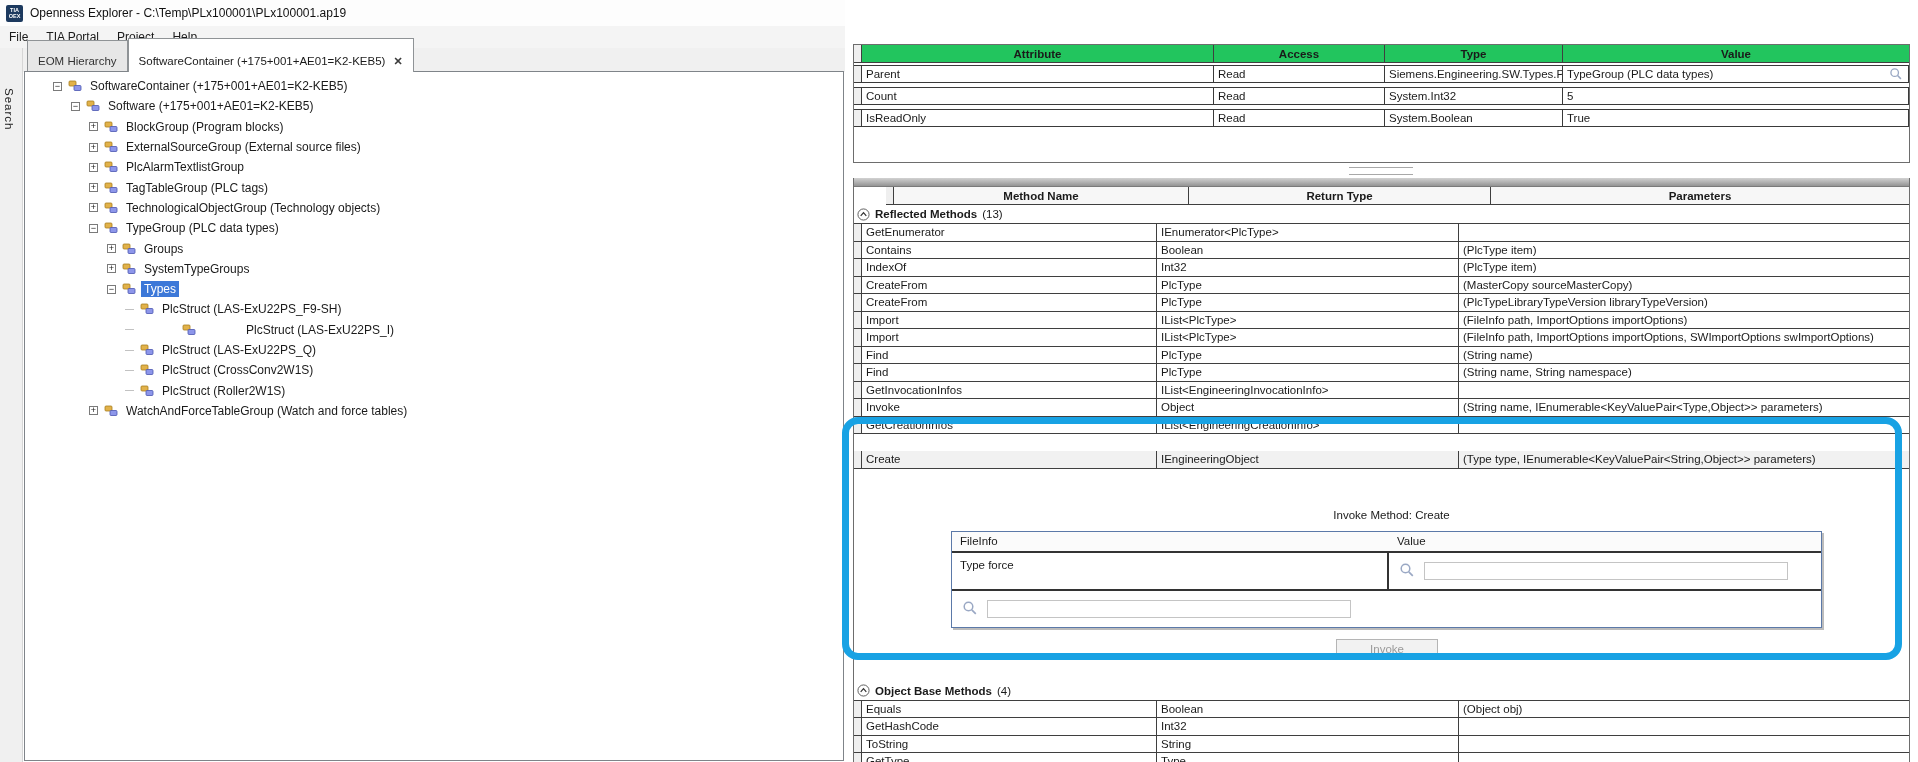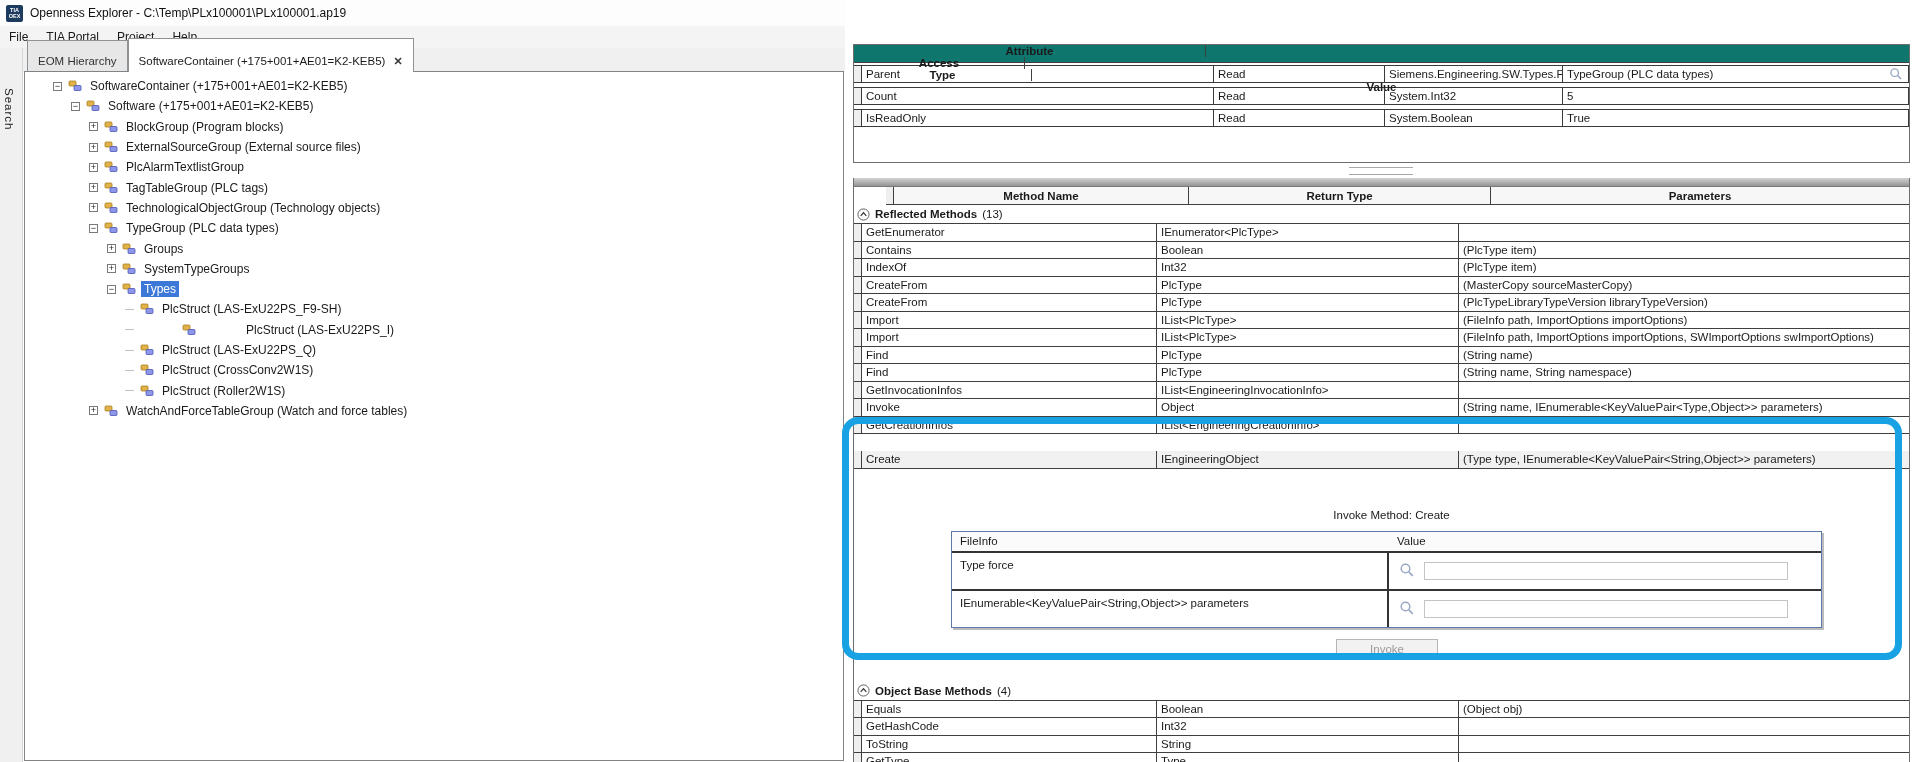"Attribute" .a-header { background: #0f766e -> #22c55e; flex-direction: column -> none }
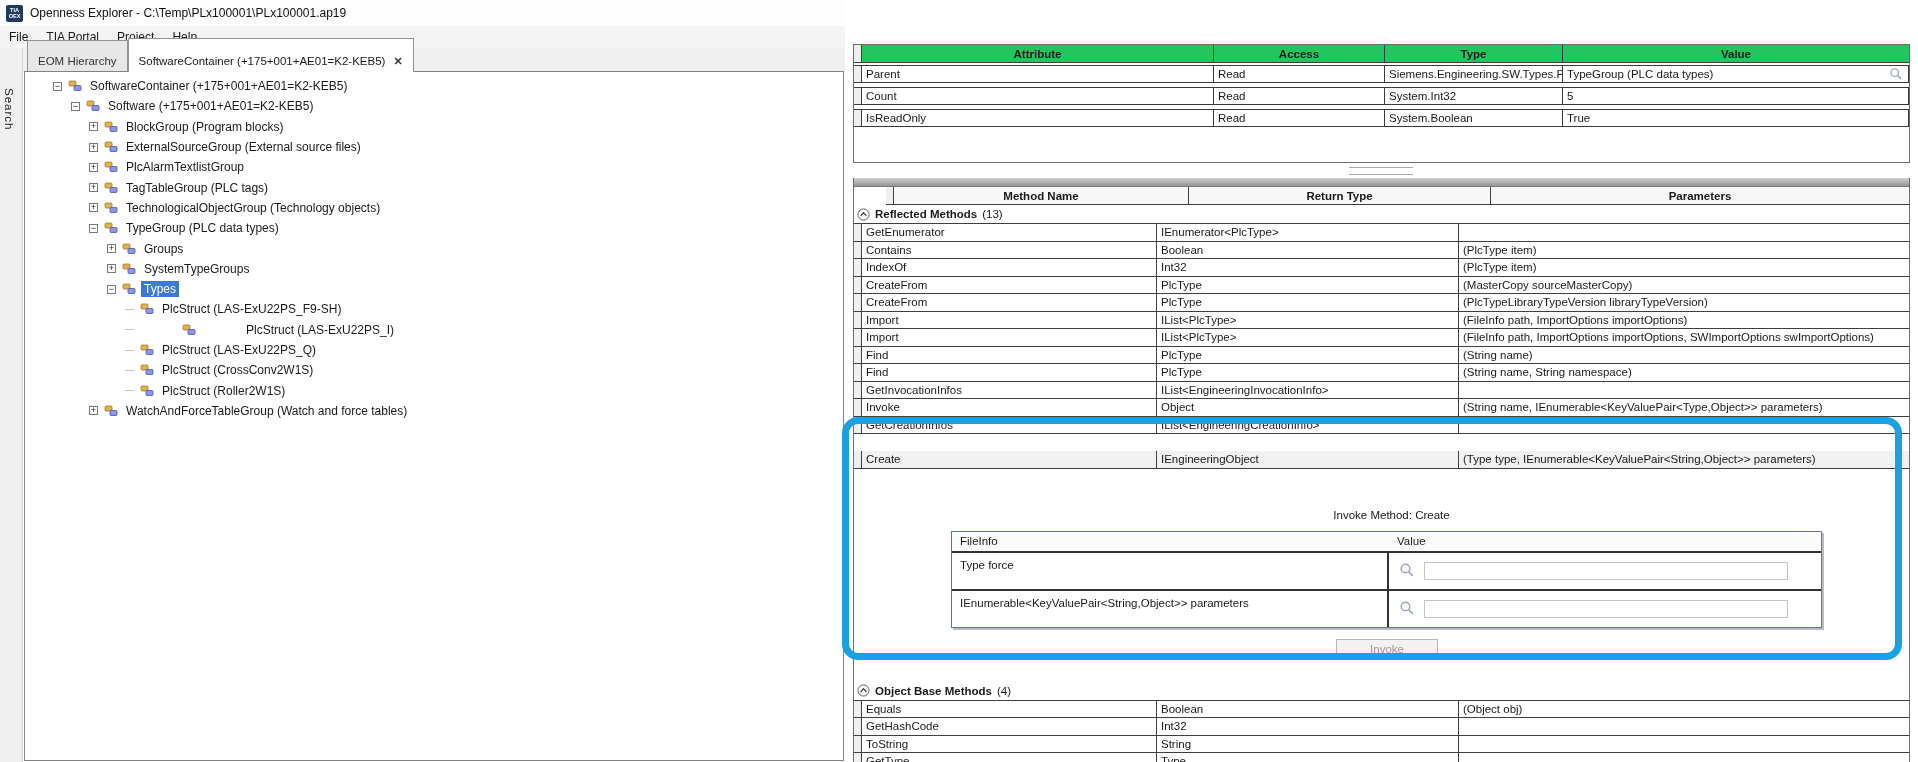"IEnumerable<KeyValuePair<String,Object>>" div.iz-label { html: <div>IEnumerable&lt;KeyValuePair&lt;String,Object&gt;&gt; parameters</div> -> none }
